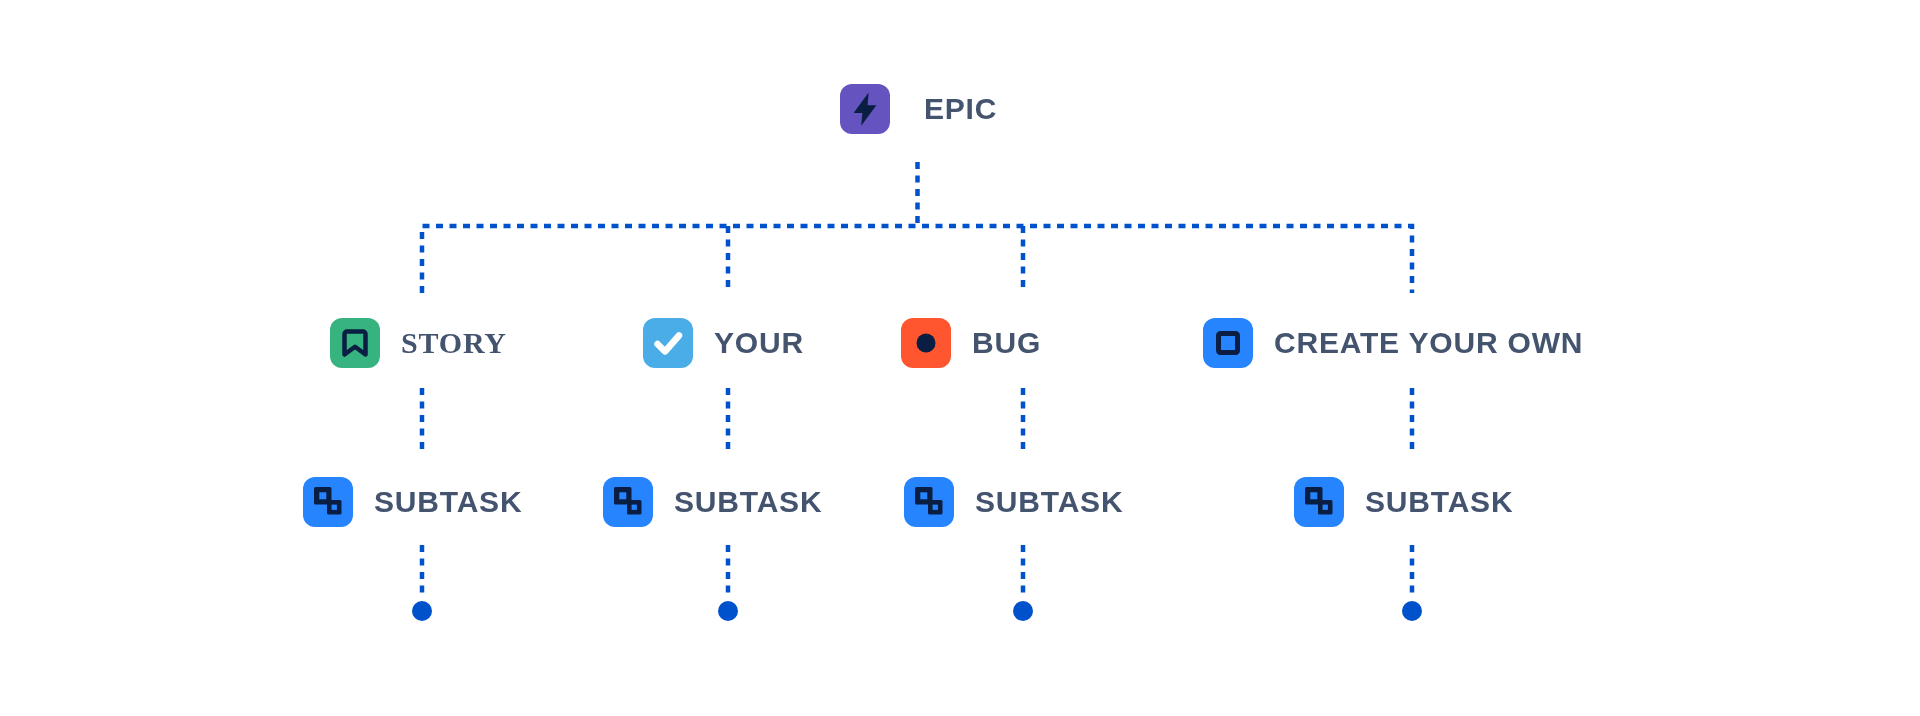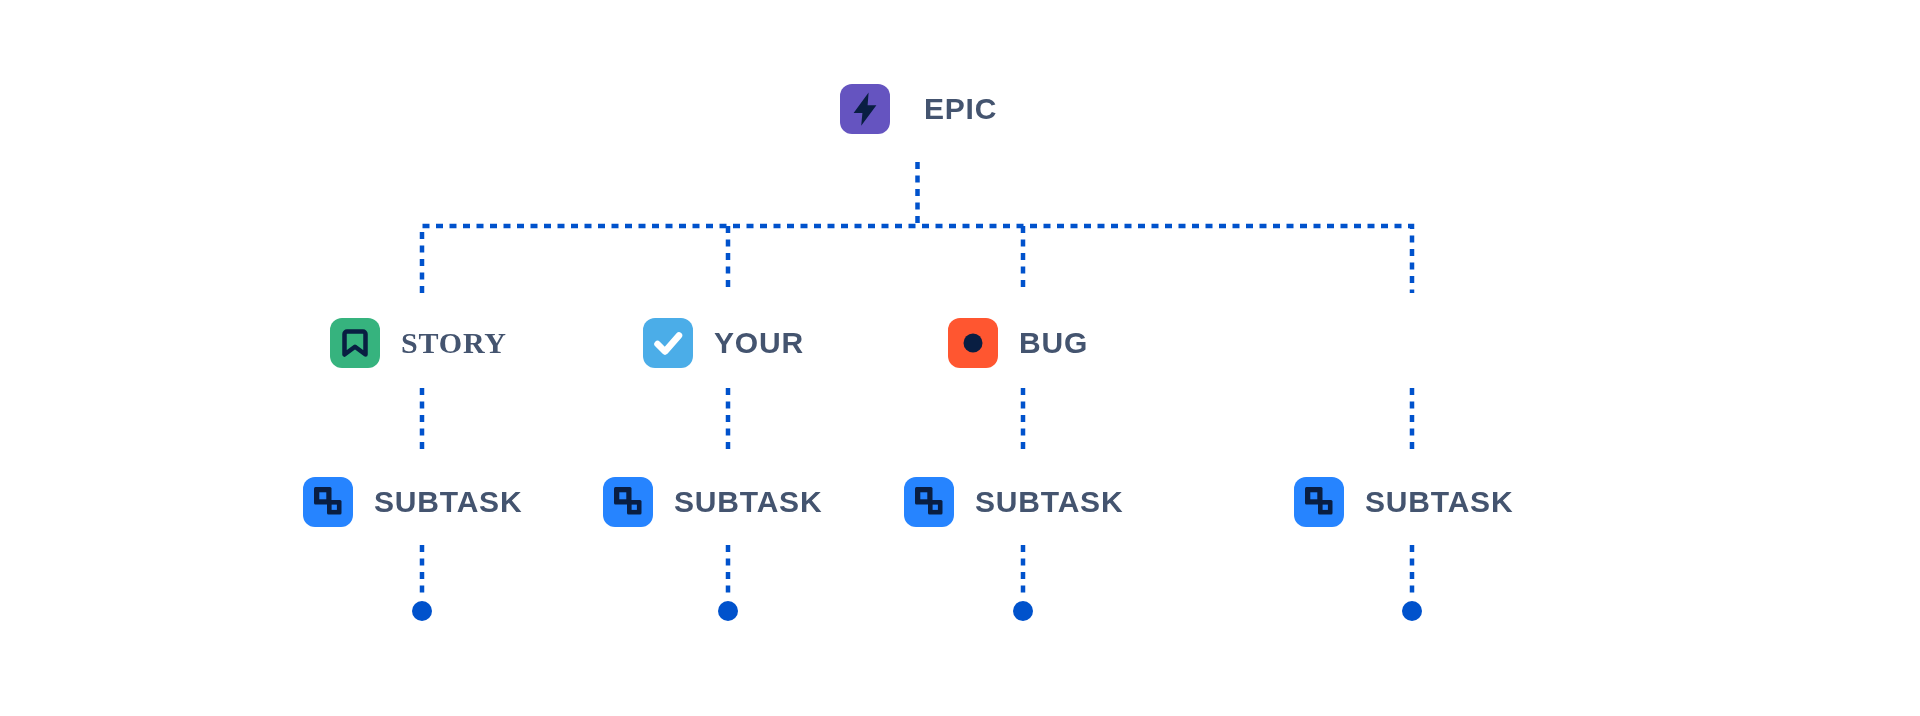"BUG" .node-bug { left: 948px -> 901px }
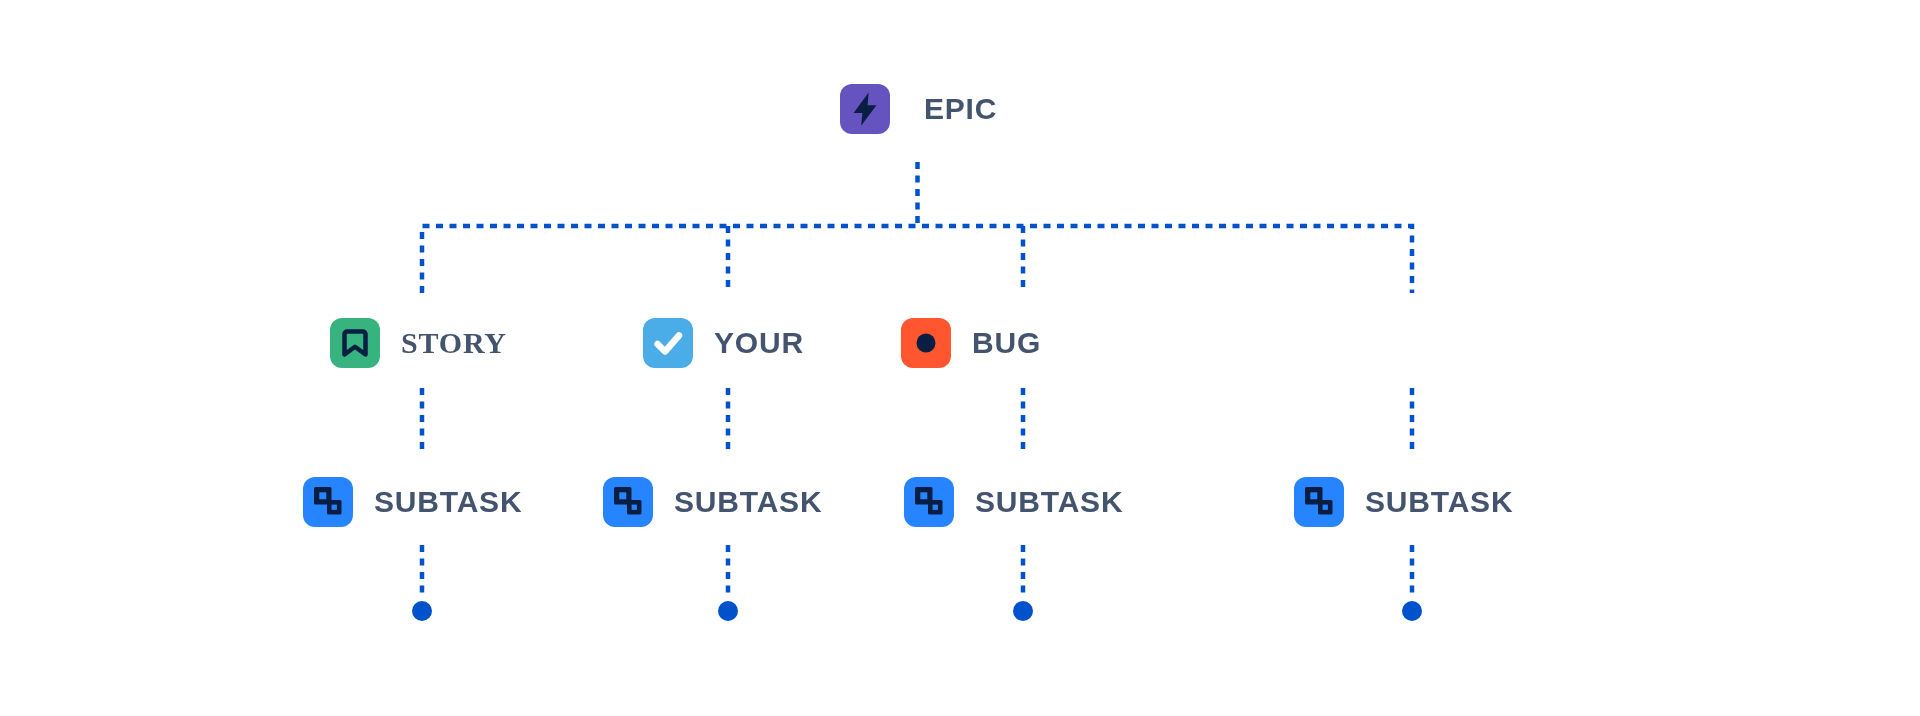"CREATE YOUR OWN" div.node { html: none -> <div> <svg> <rect></rect> <rect></rect> </svg> <span>CREATE YOUR OWN</span> </div> }
